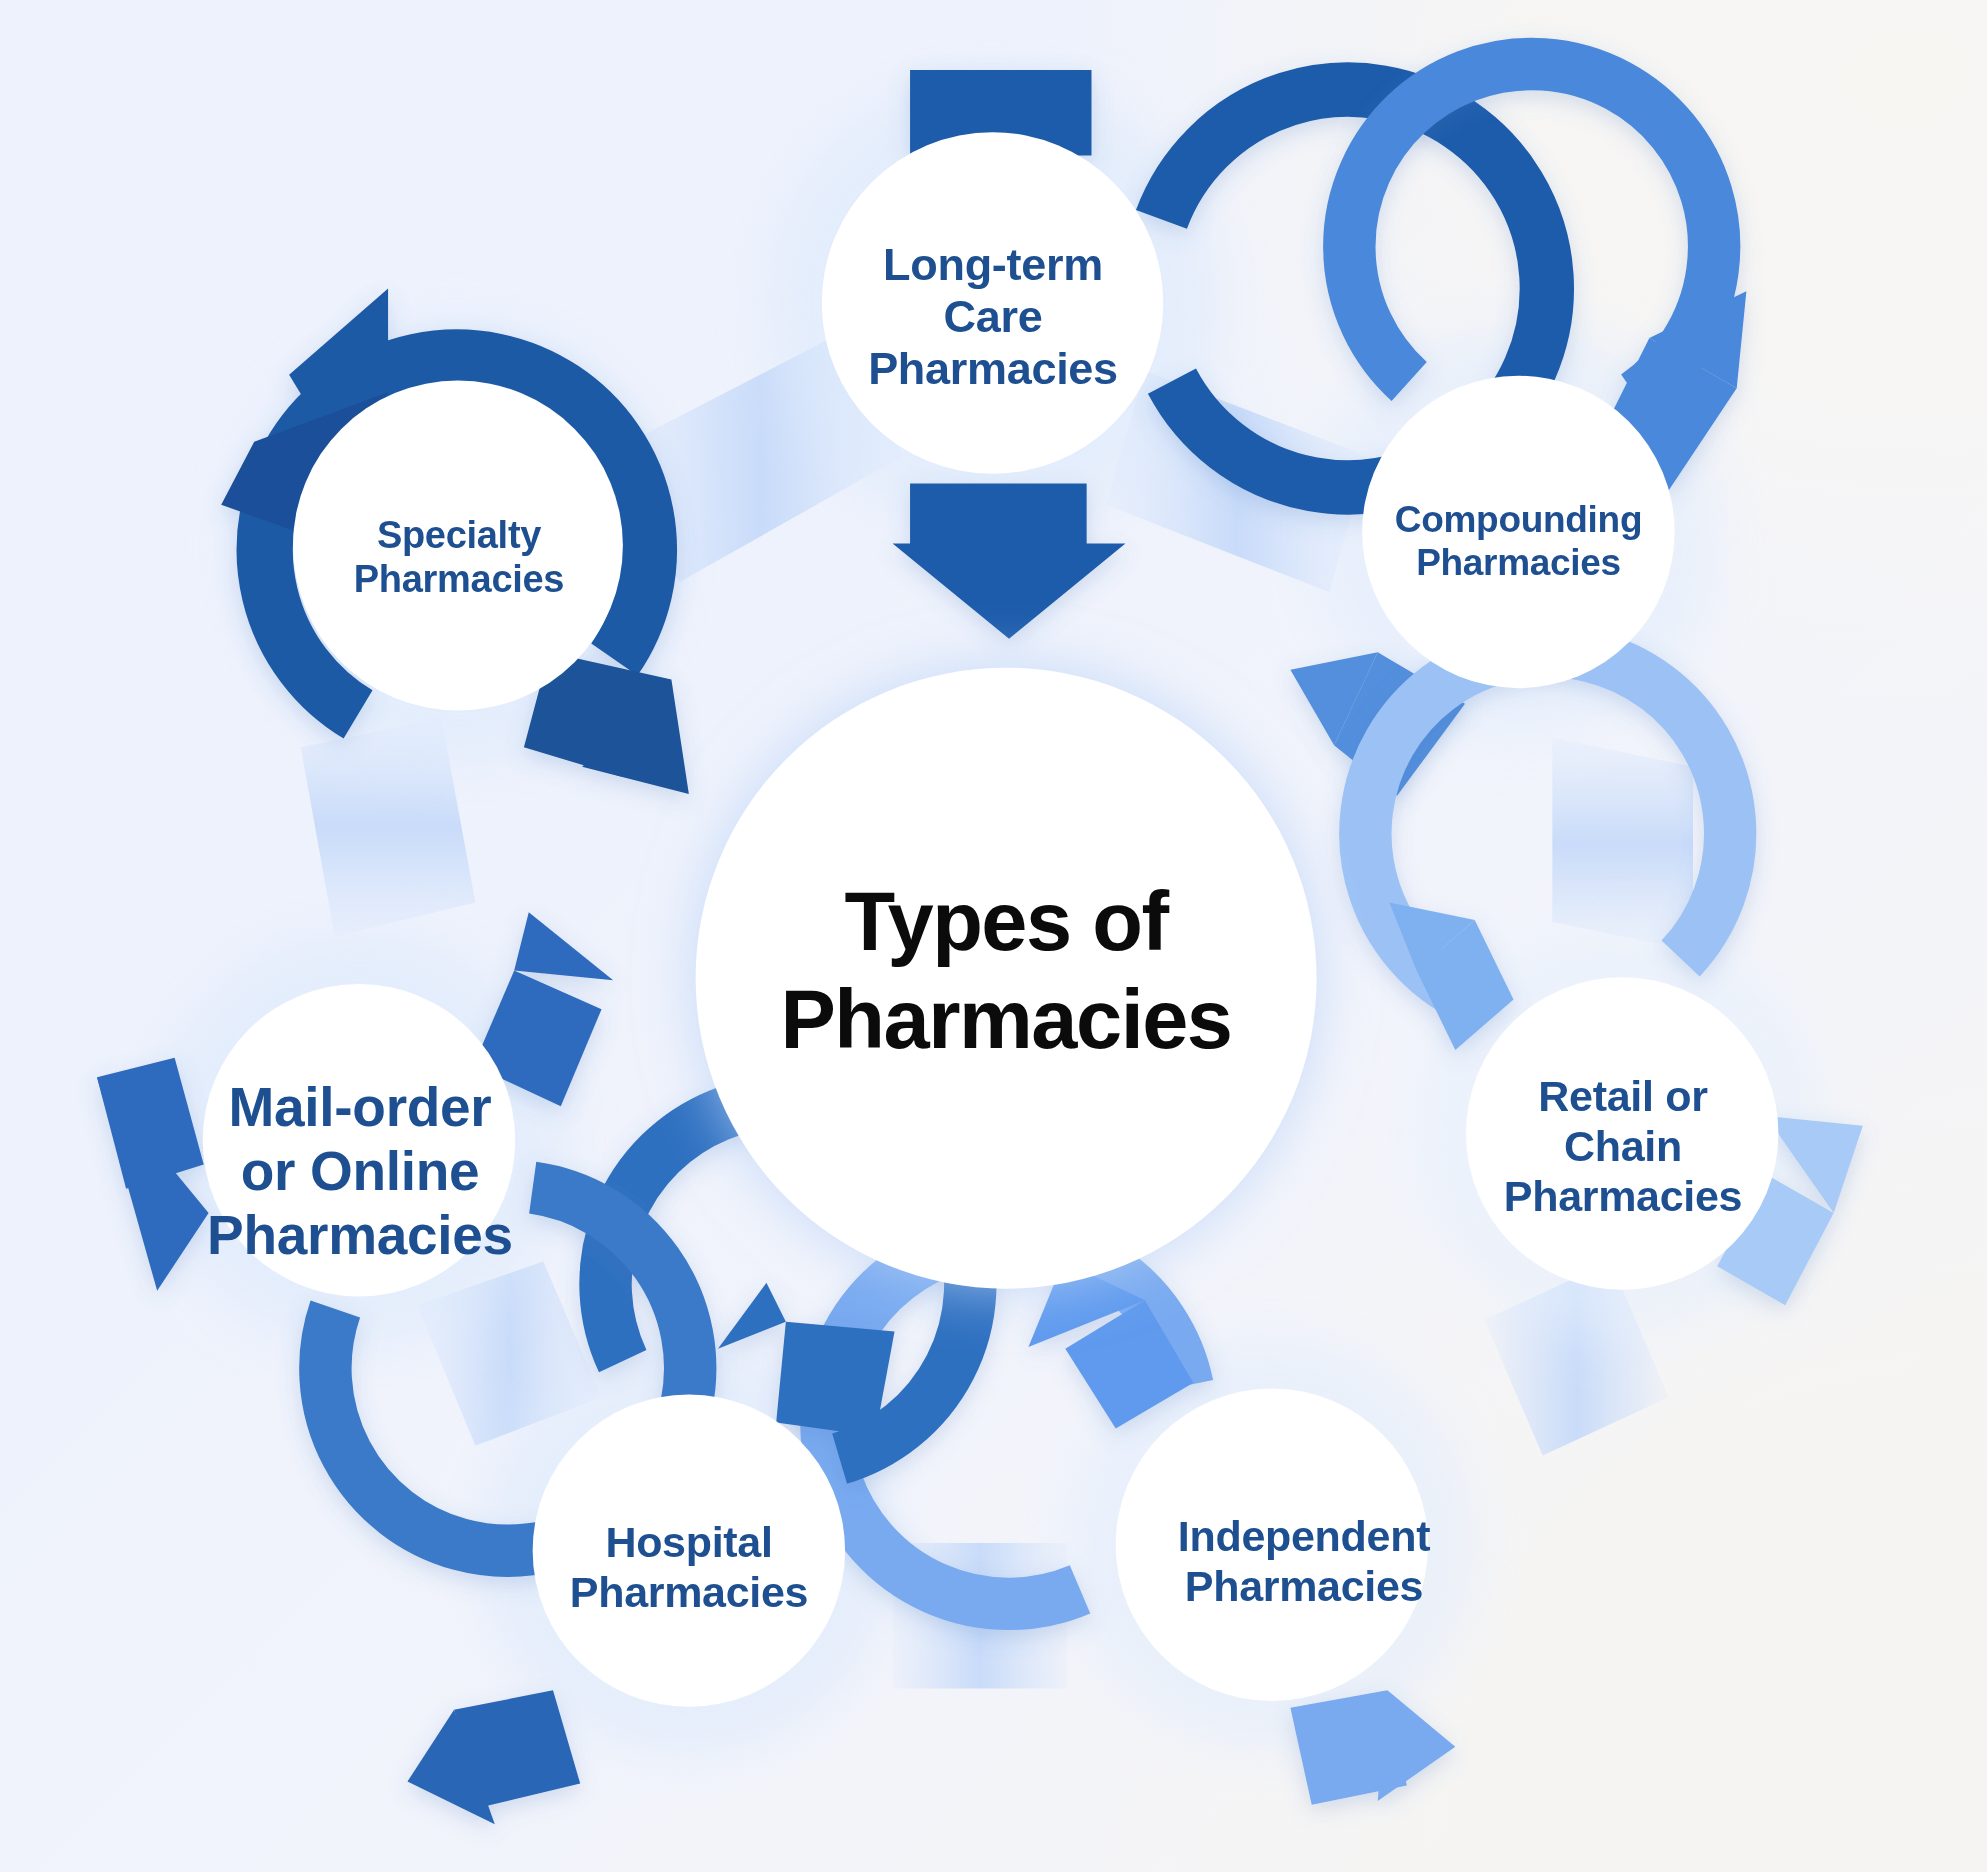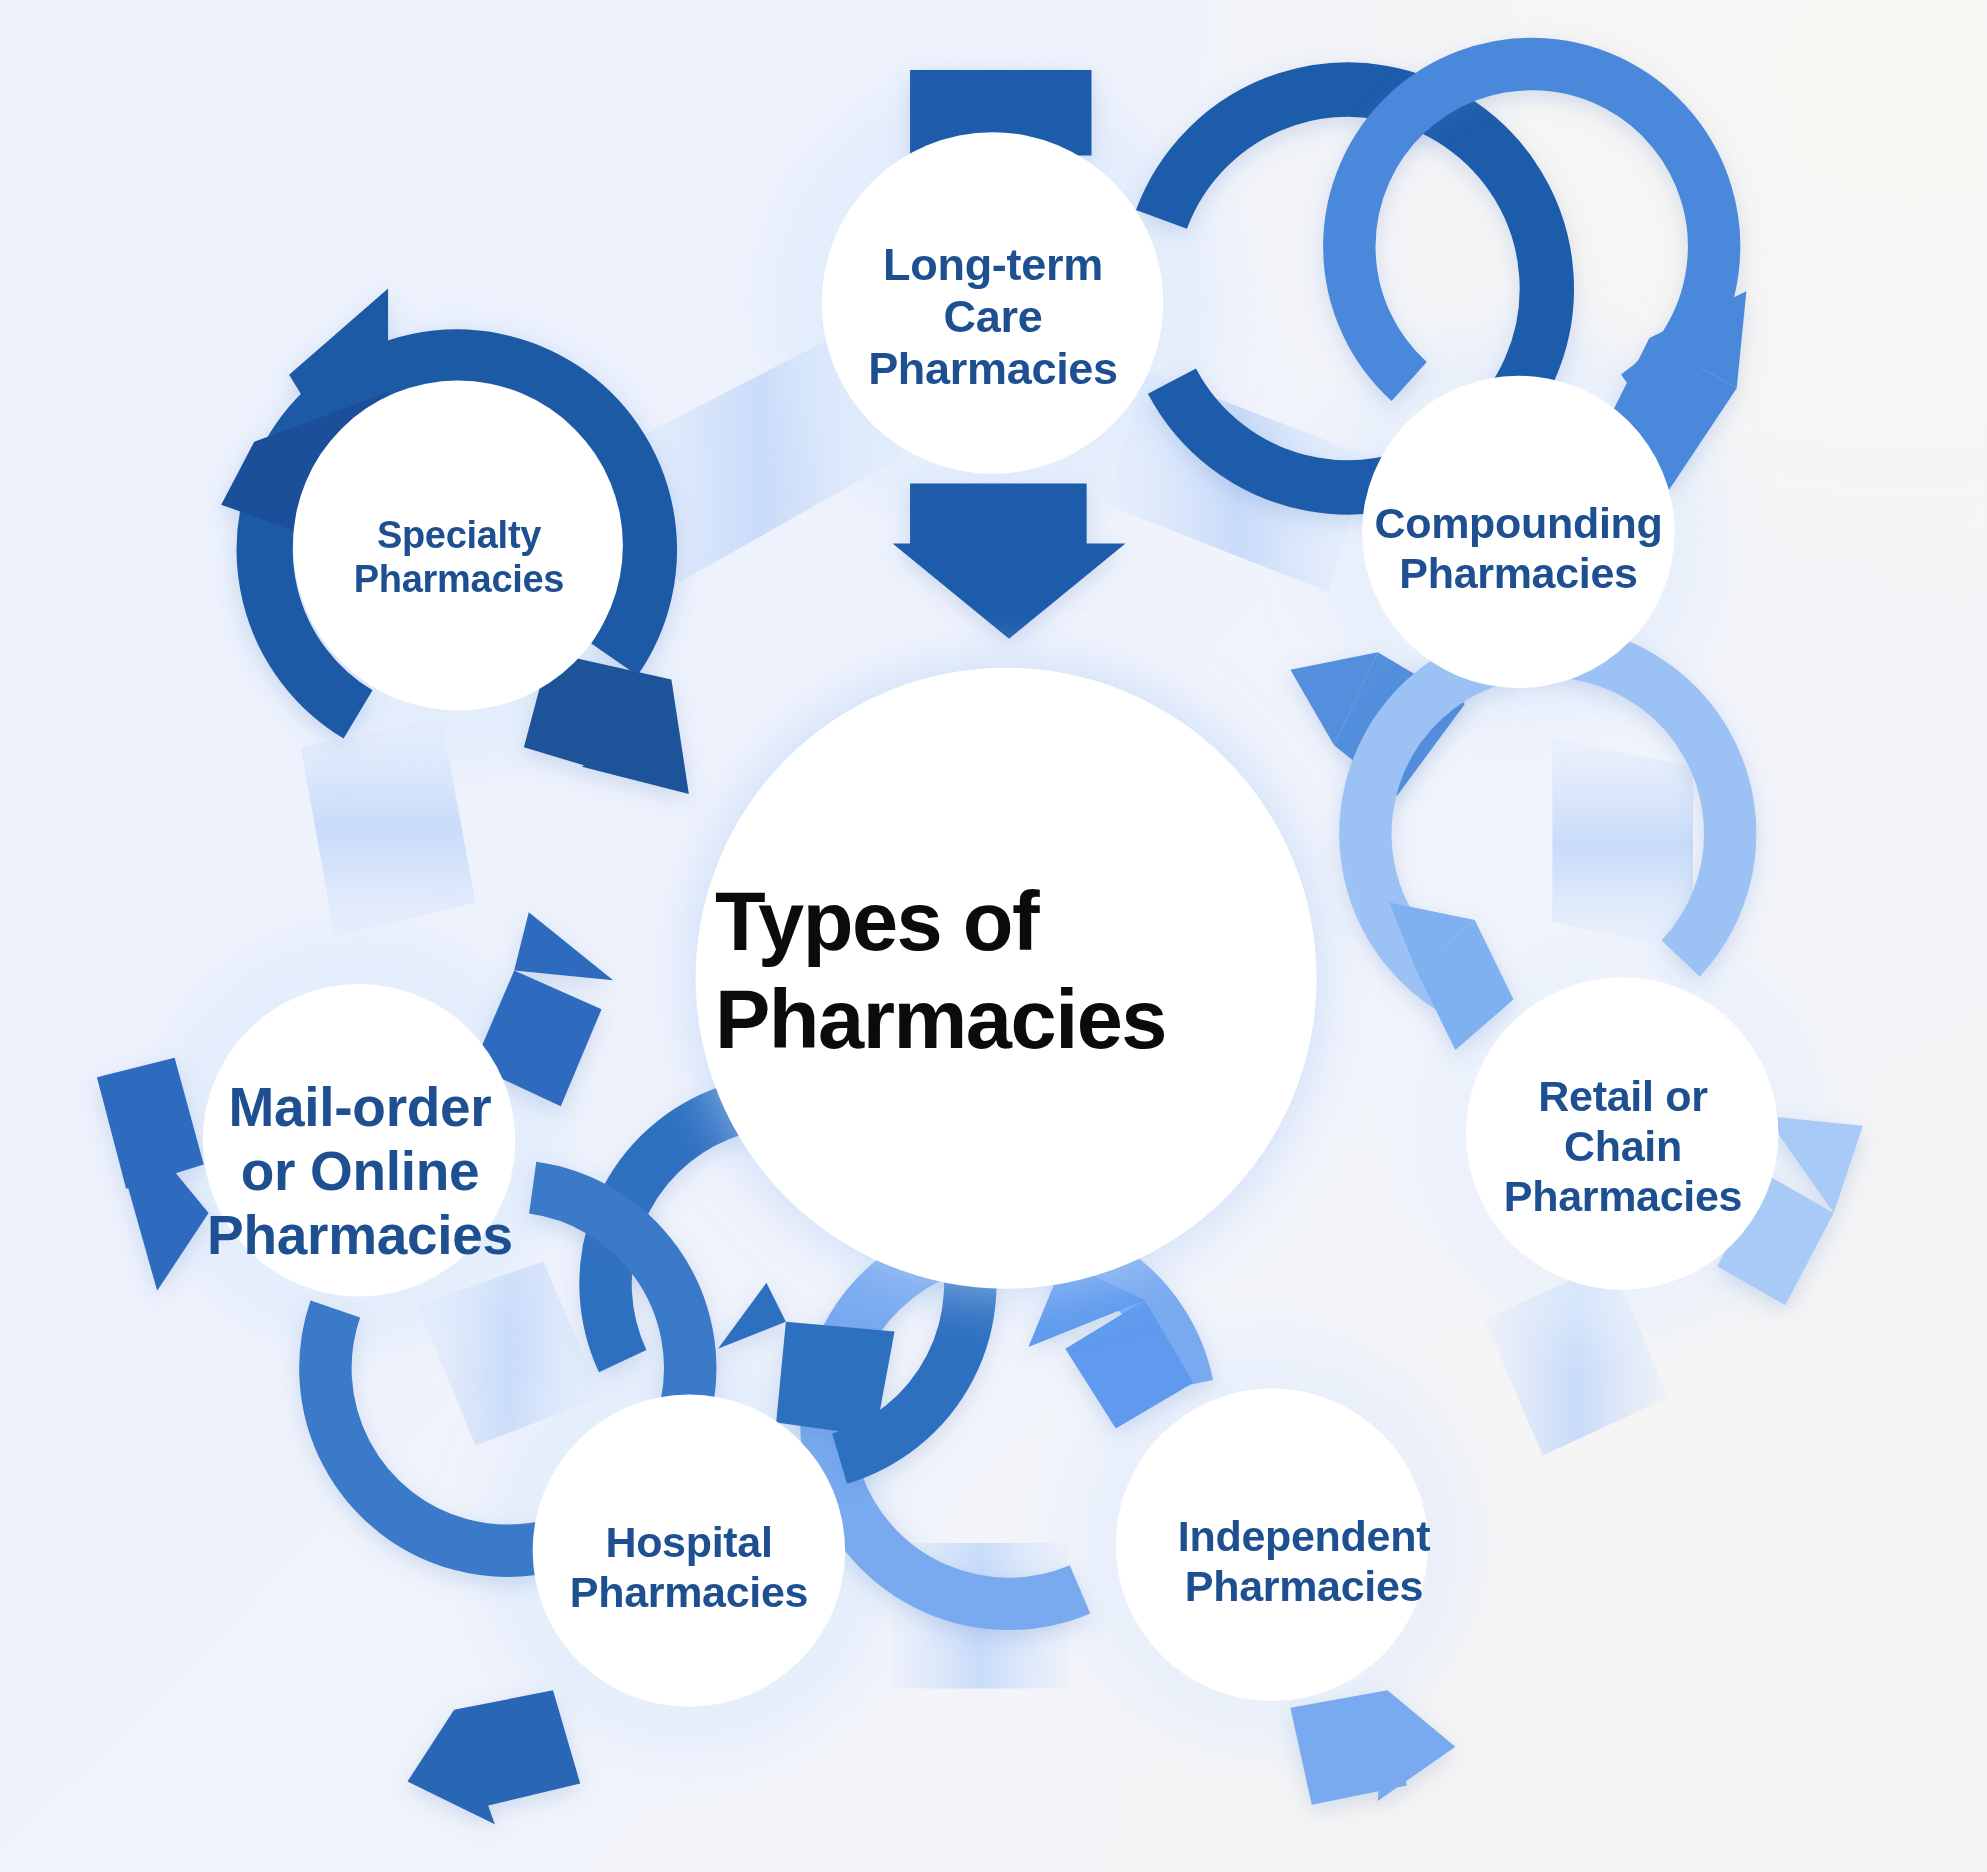"Compounding" div.node-label { font-size: 43px -> 37px }
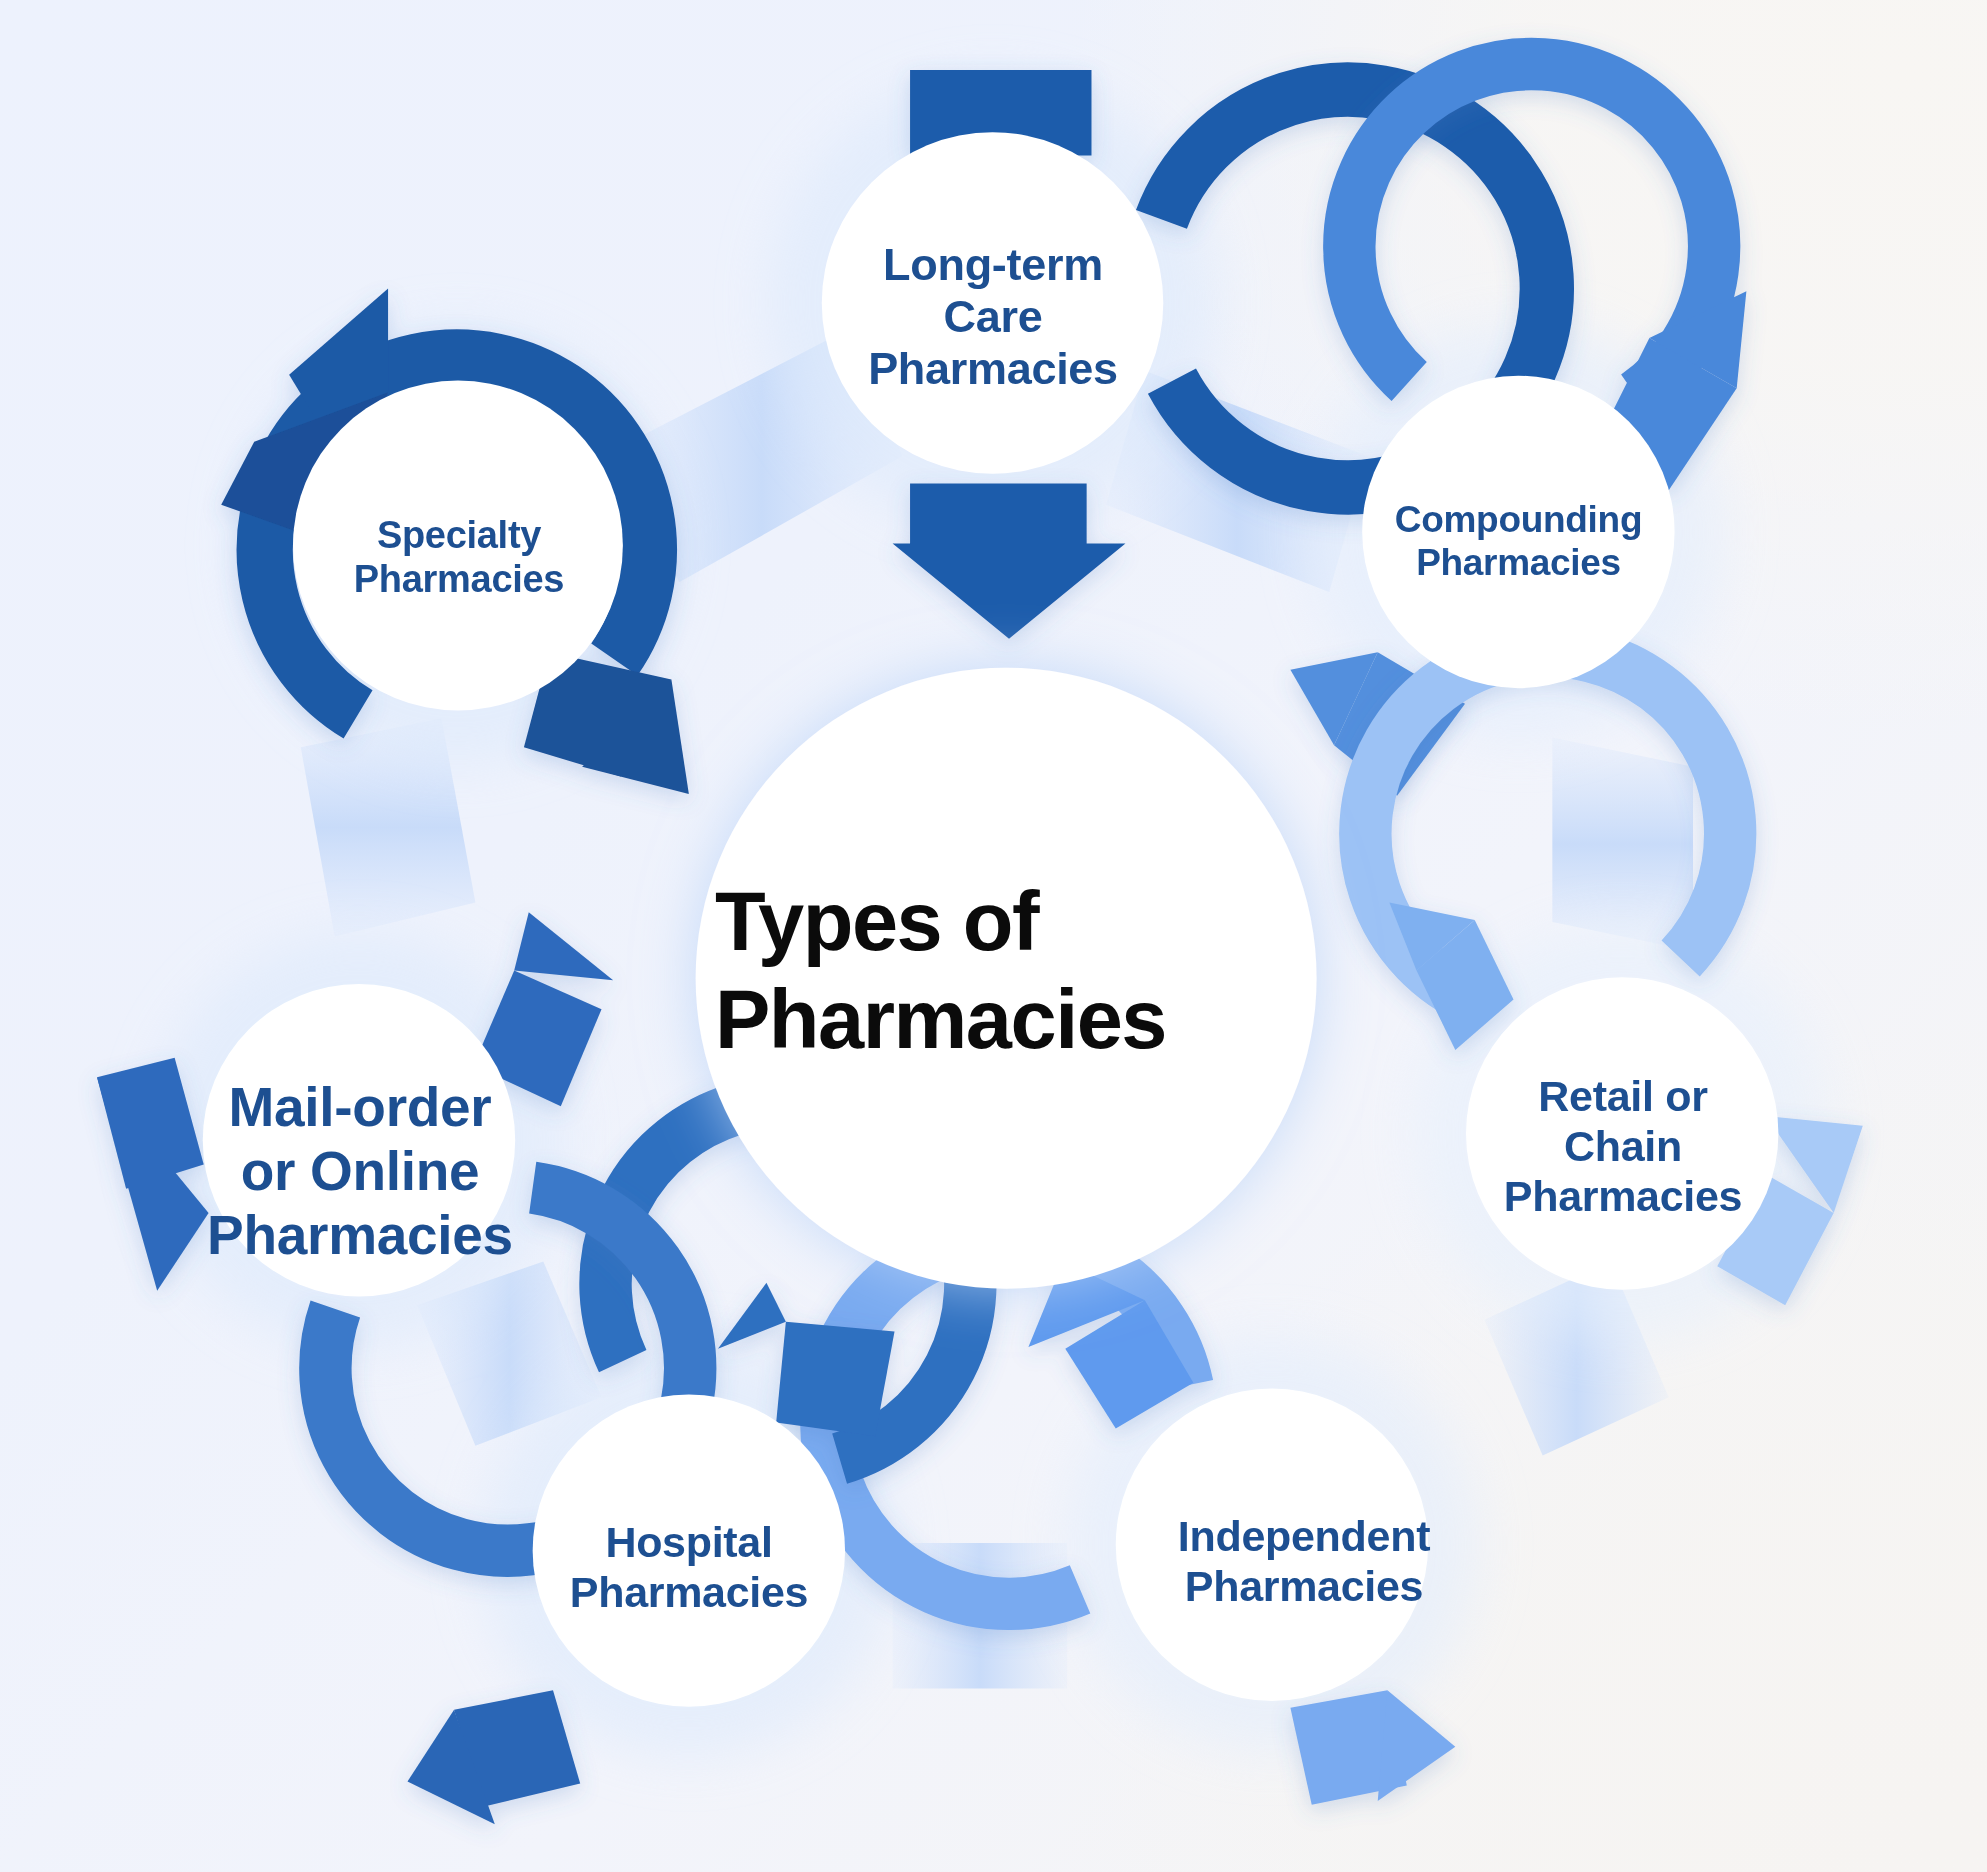"Types of" .center-label { text-align: left -> center }
